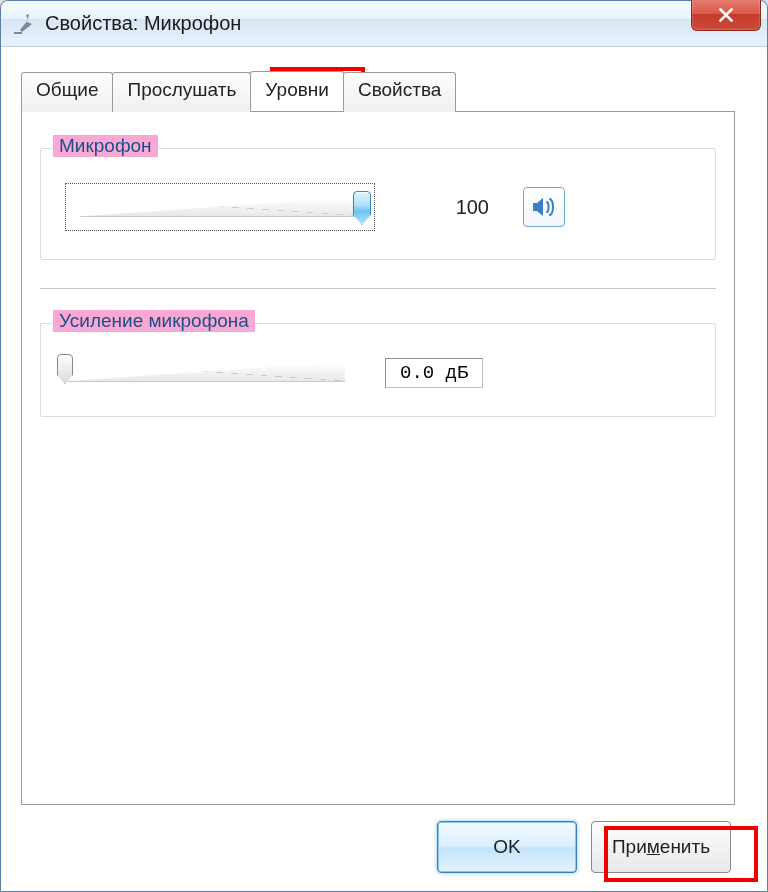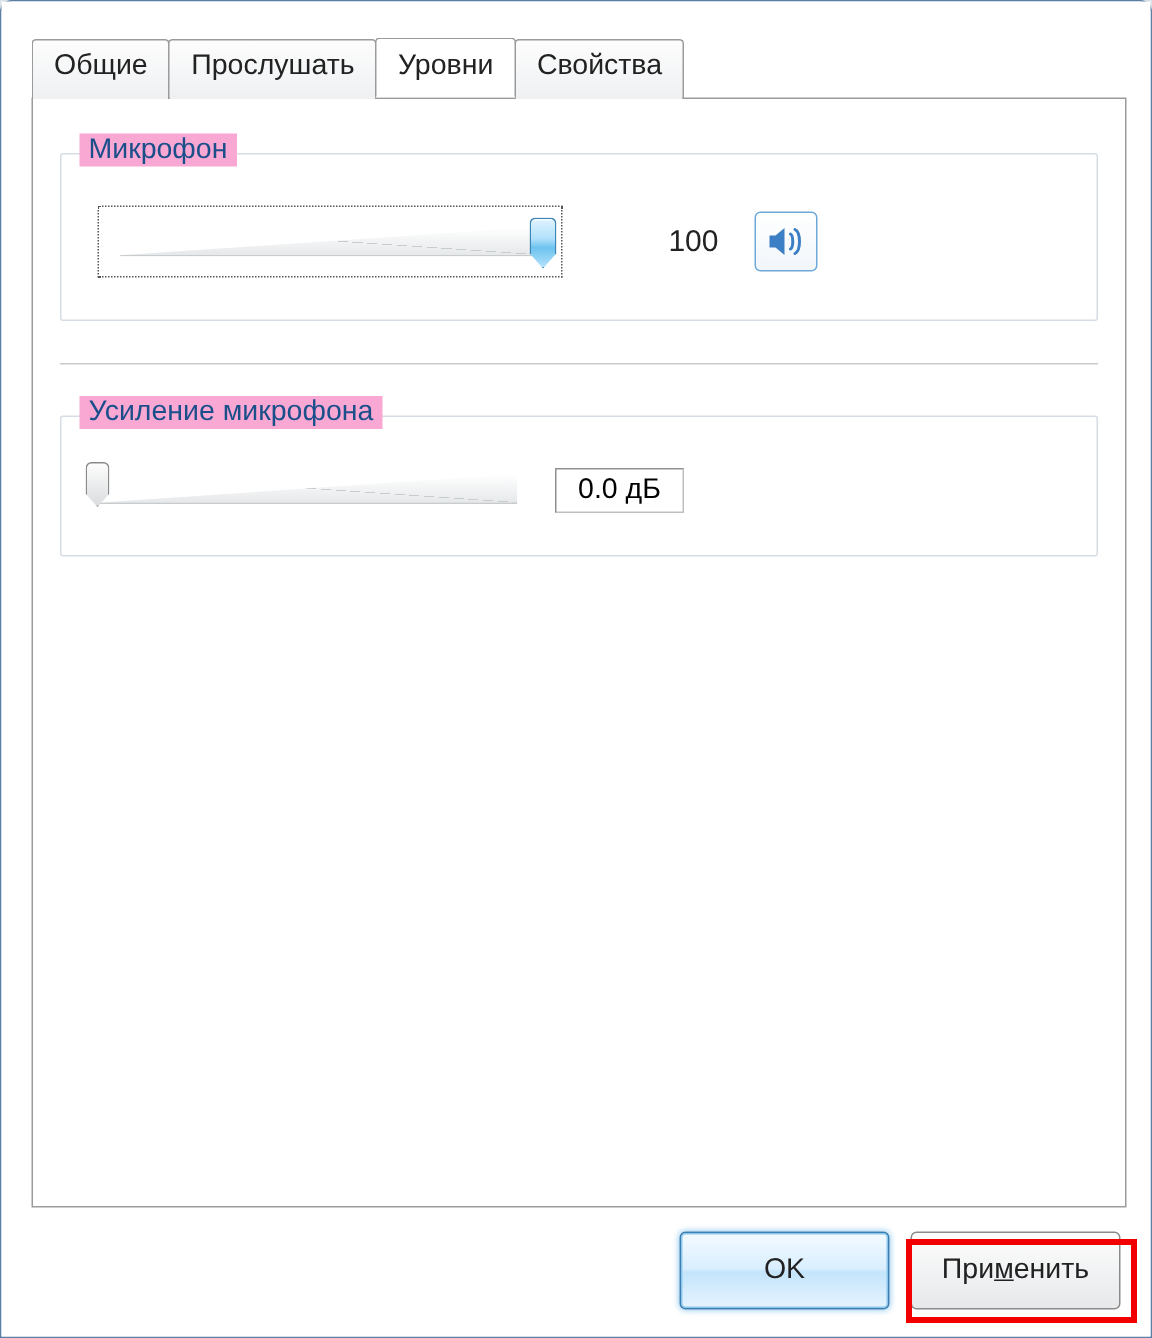"Свойства: Микрофон" div.titlebar { html: none -> <div> <span> <svg> <path></path> <rect></rect> </svg> </span> <span>Свойства: Микрофон</span> <div> <svg> <path></path> </svg> </div> </div> }
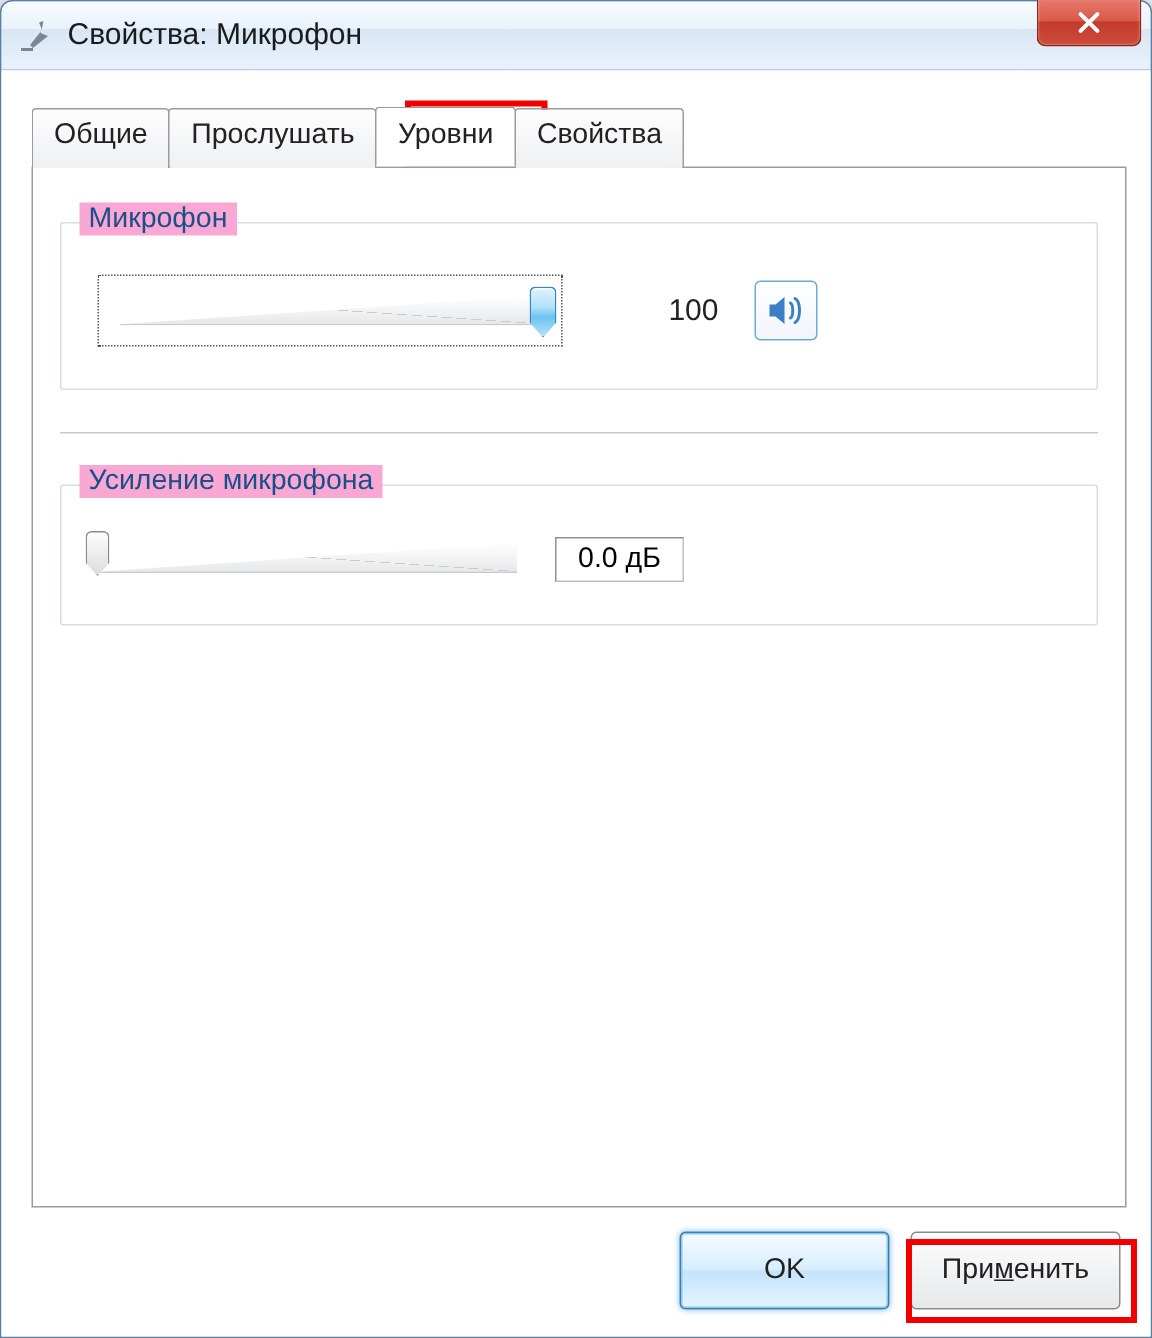"Общие" .client { padding: 24px 16px 18px 20px -> 24px 32px 18px 20px }
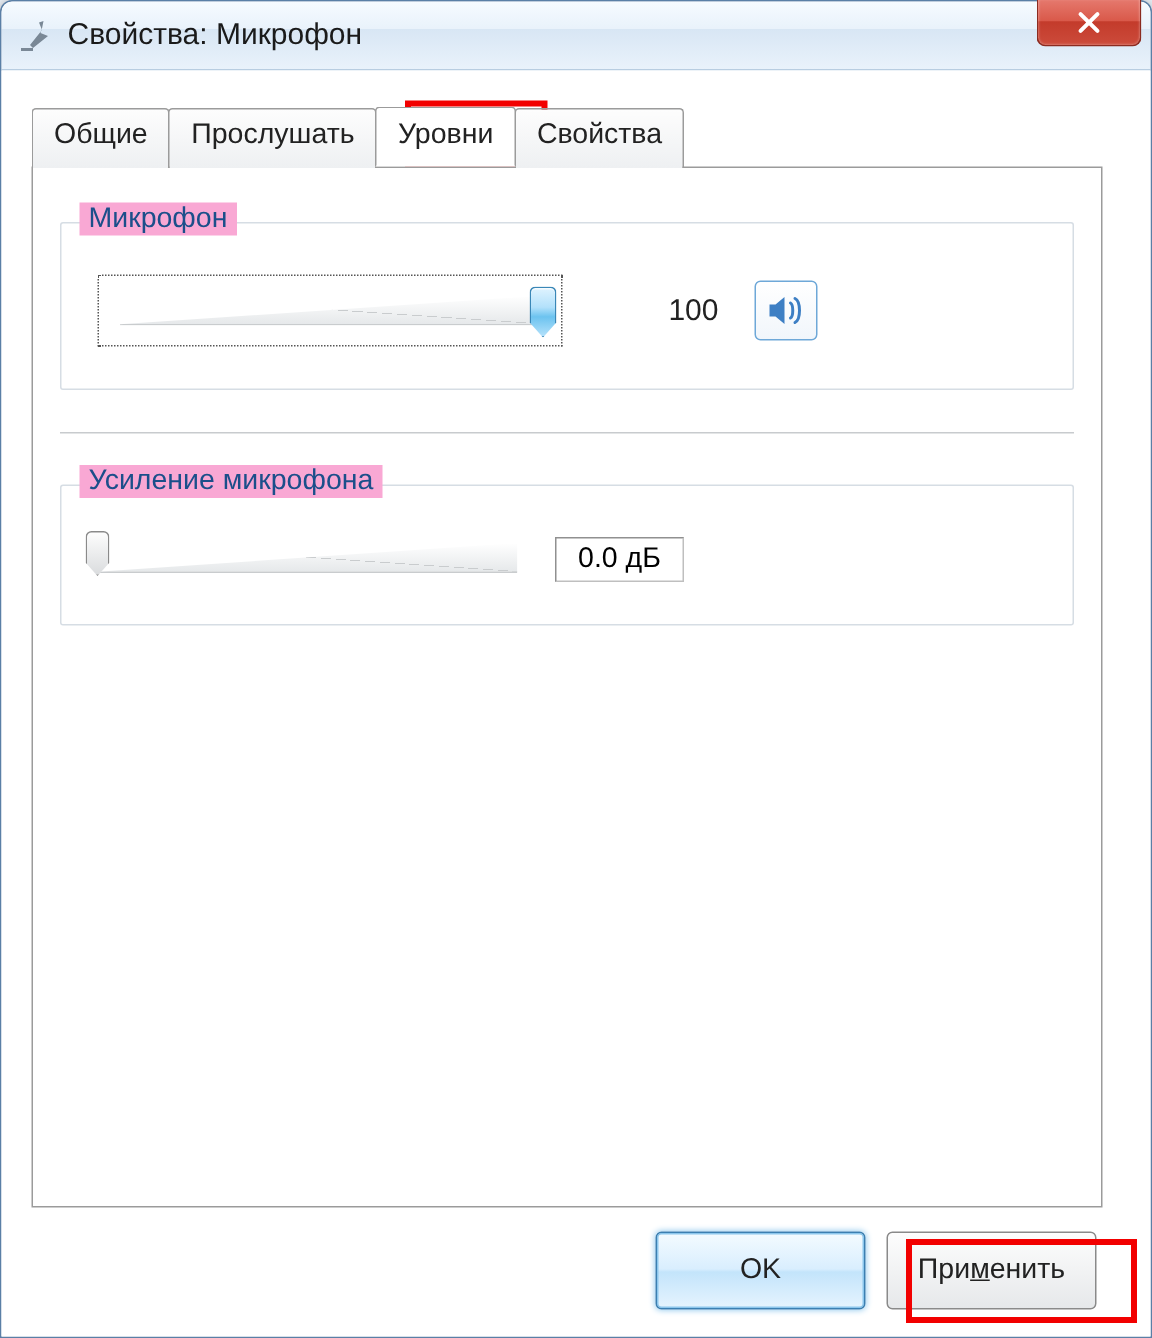"100" .mic-row { gap: 24px -> 34px }
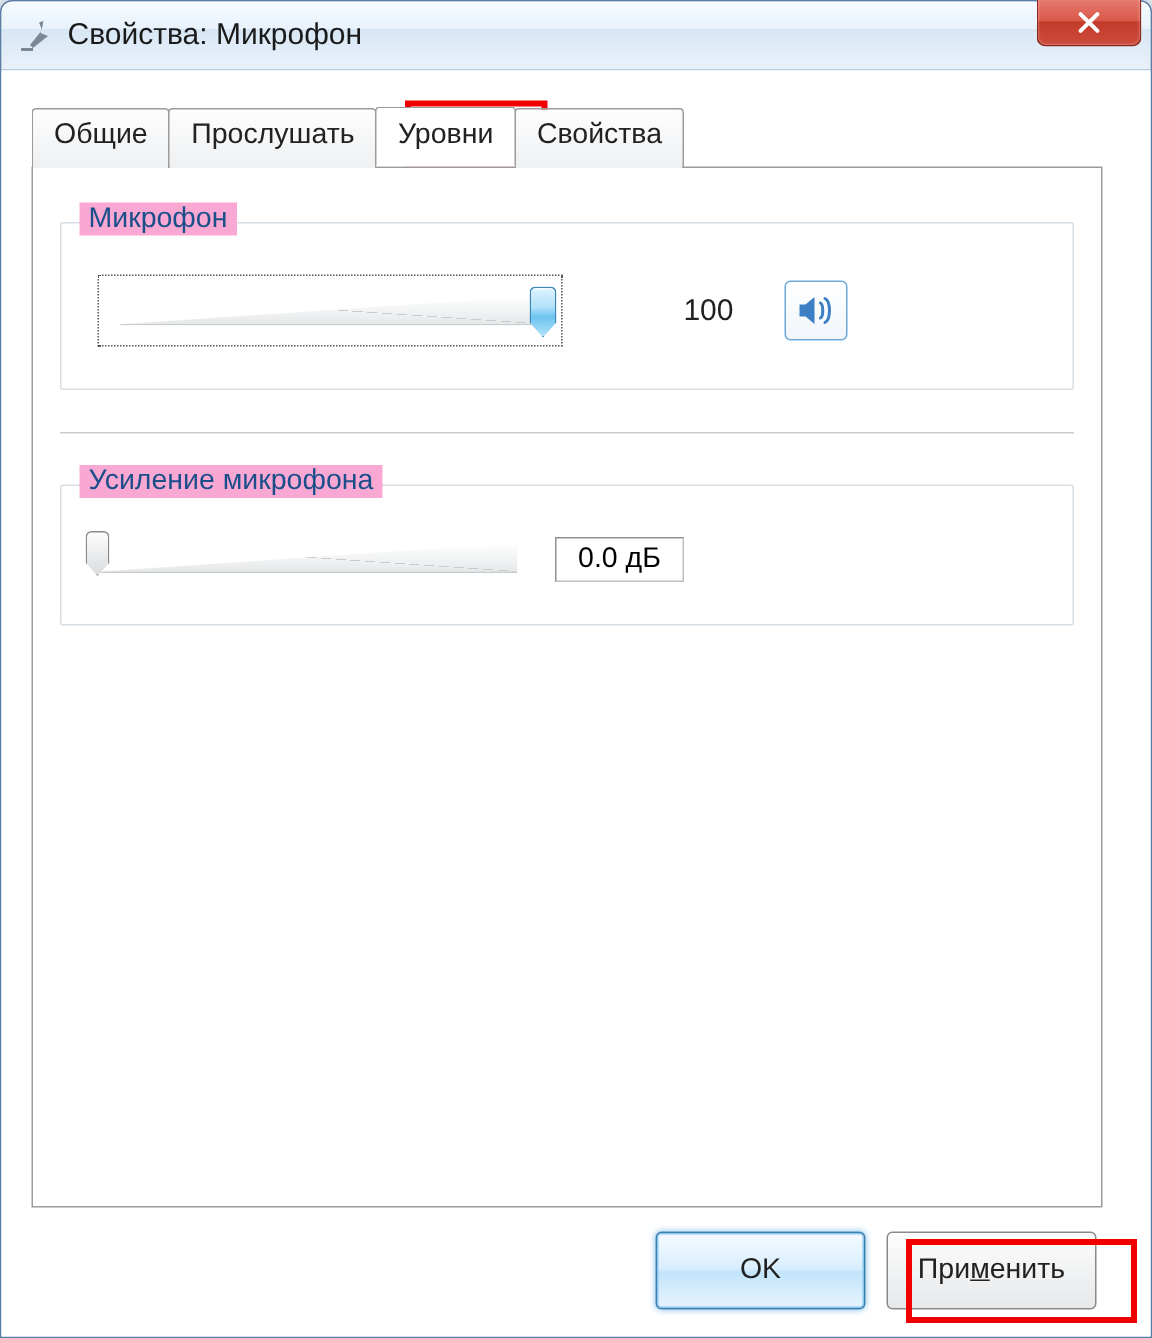"0.0 дБ" .boost-row { font-family: none -> Liberation Mono, monospace; gap: 25px -> 40px }
